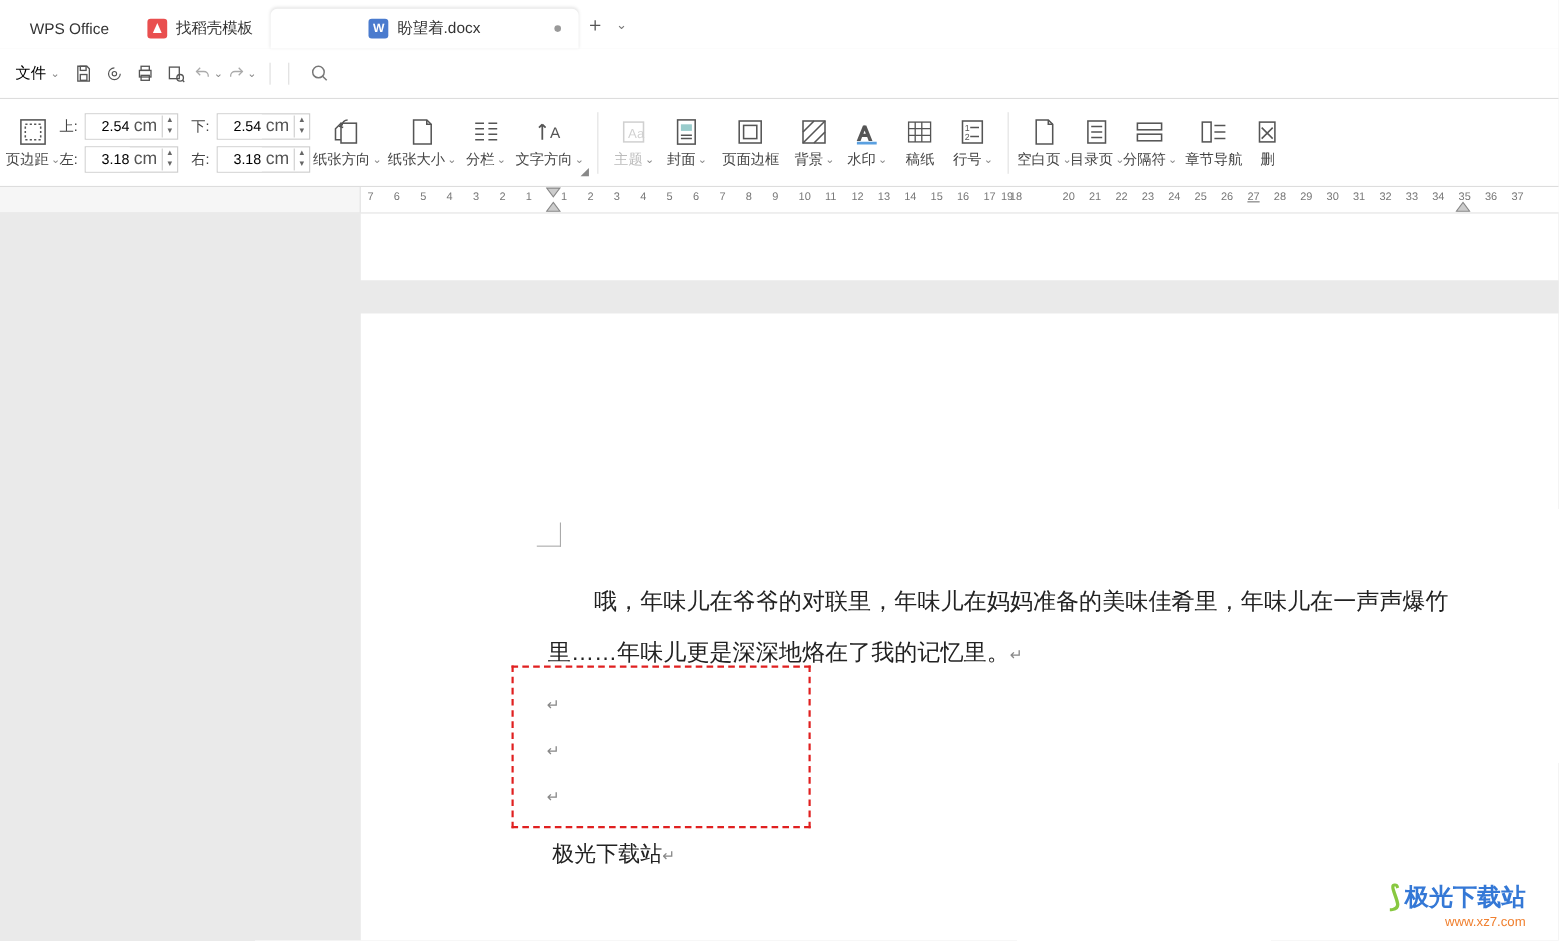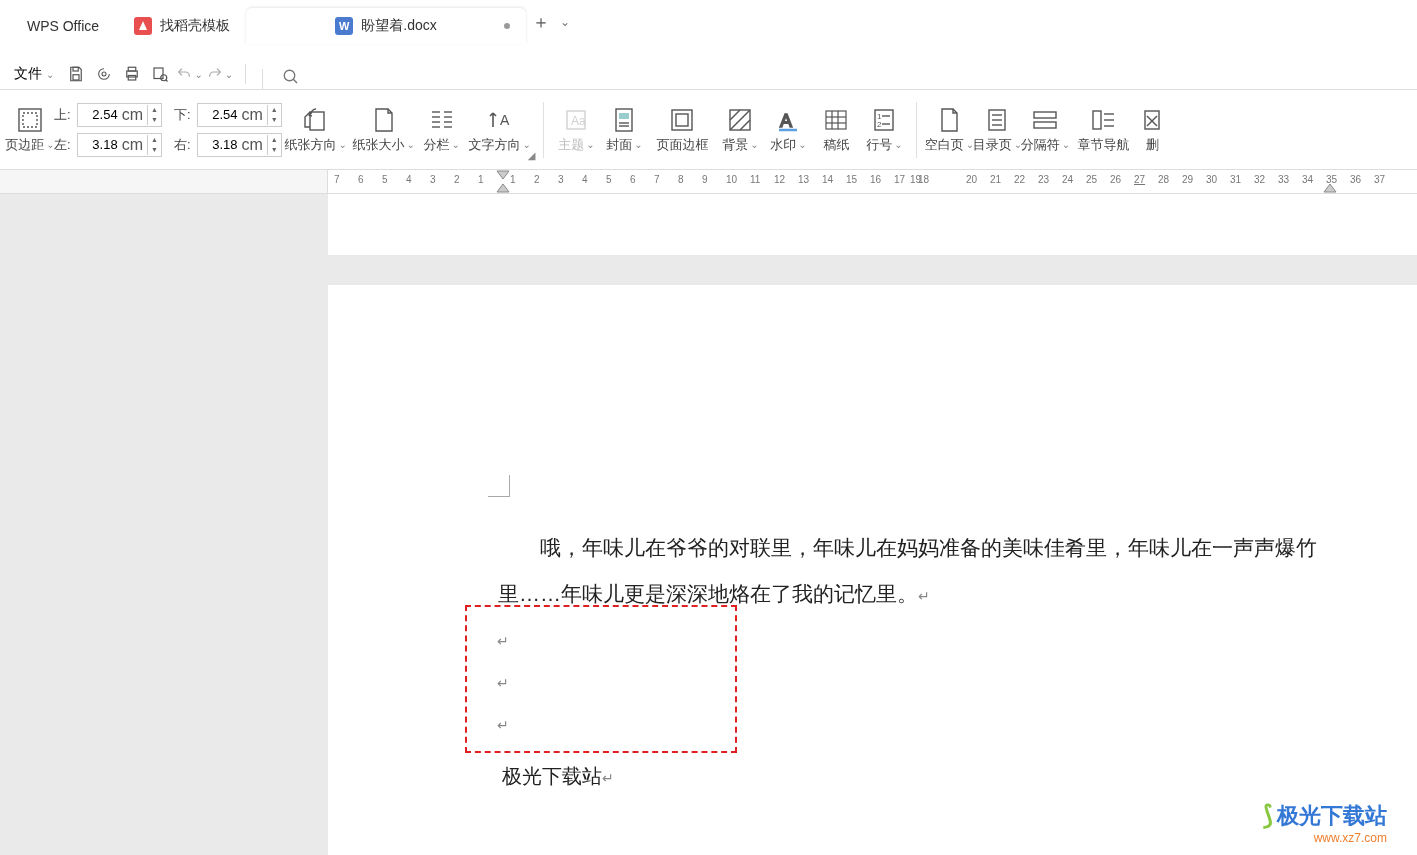"文件" .menubar { align-items: flex-end -> center }
